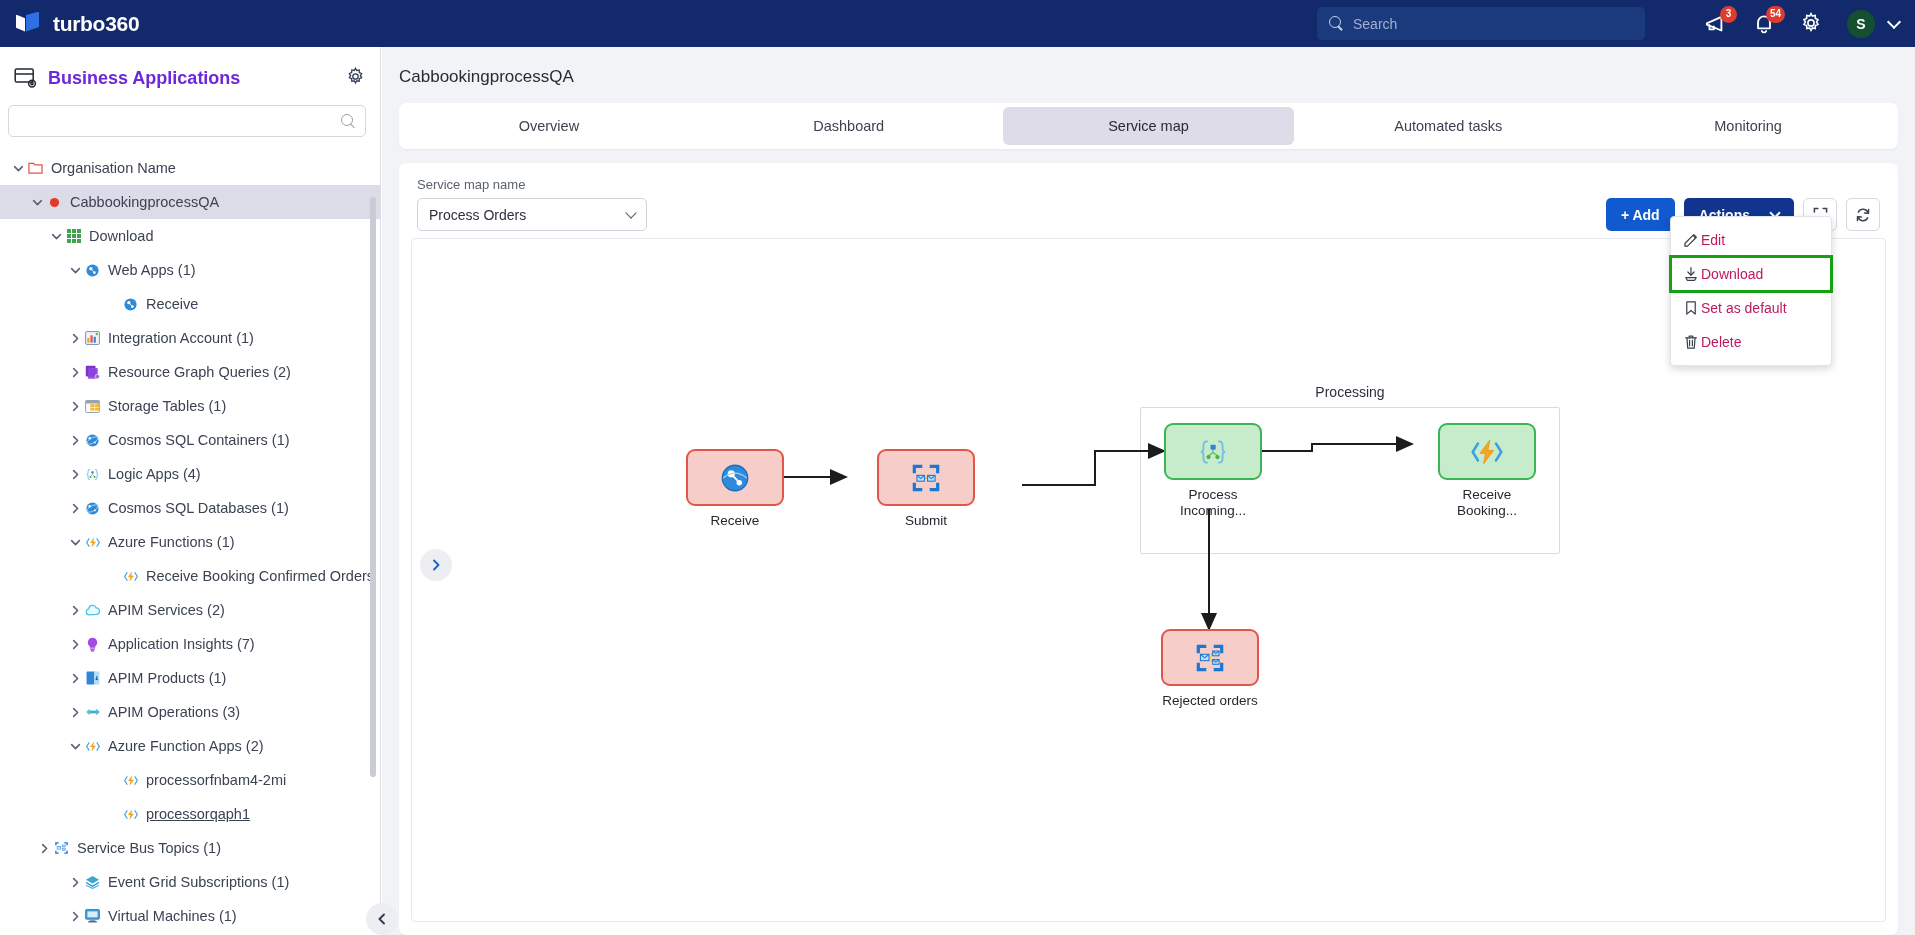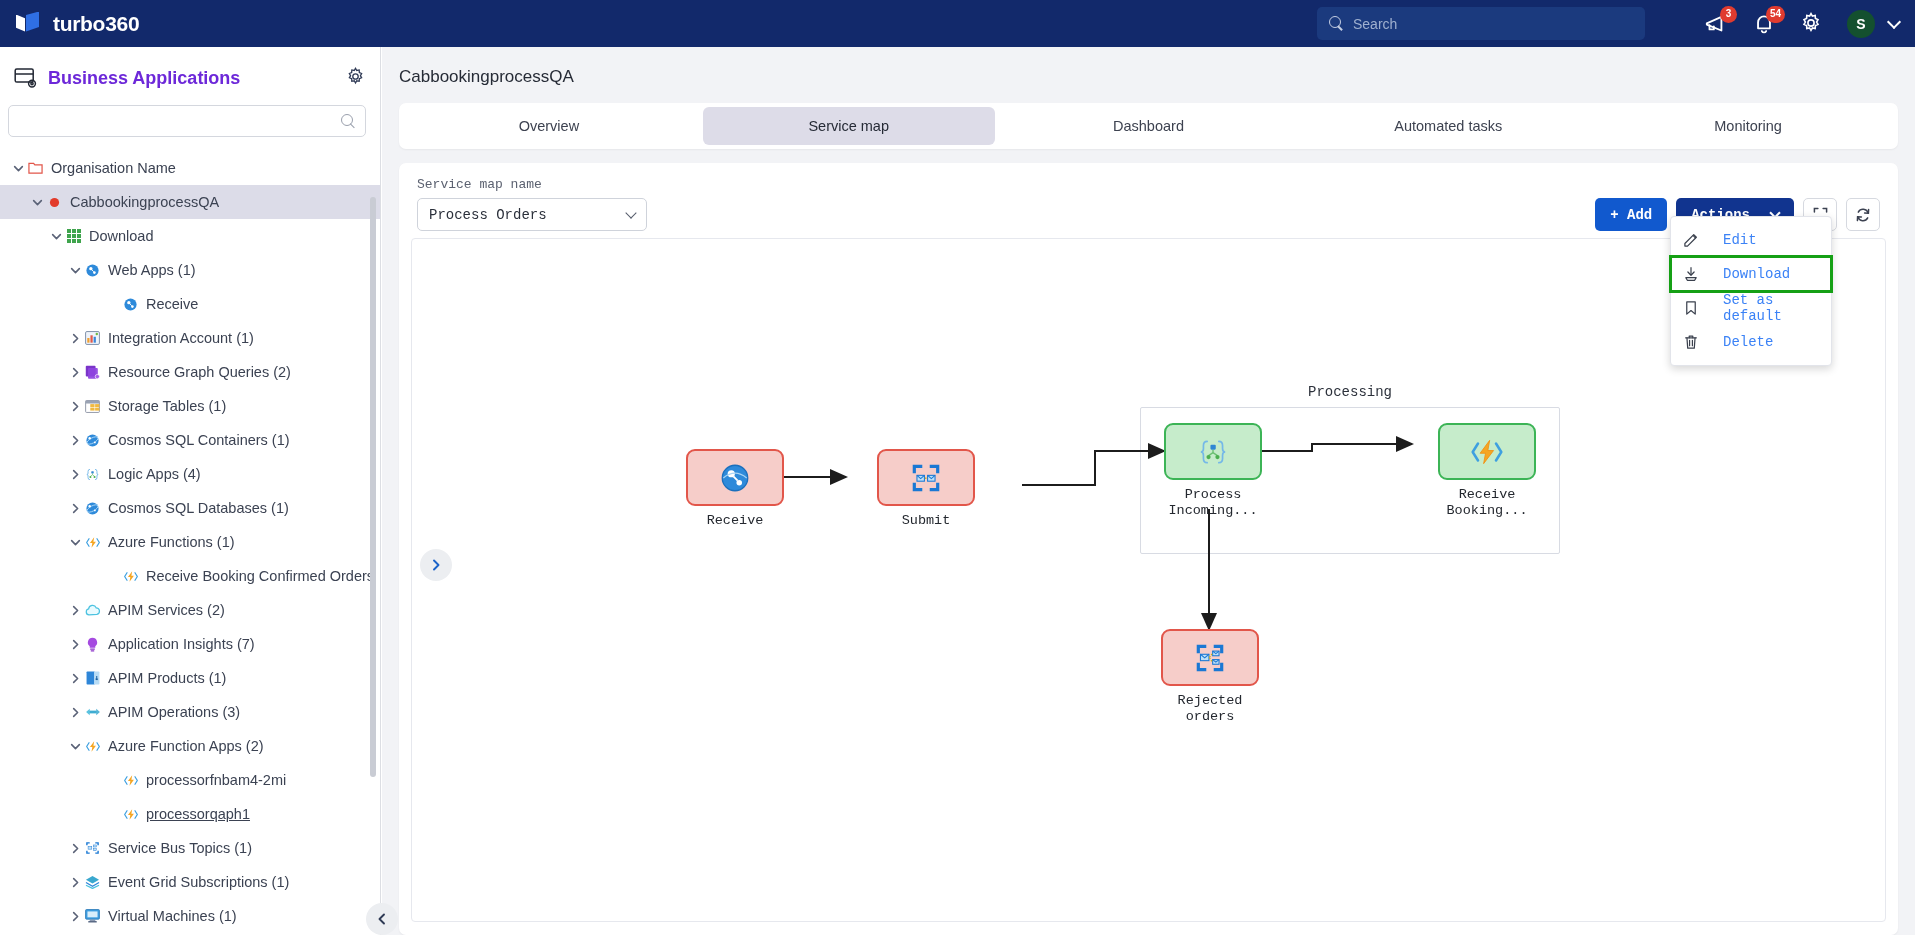"Service map" div.tab { order: before "Dashboard" -> after "Dashboard" }
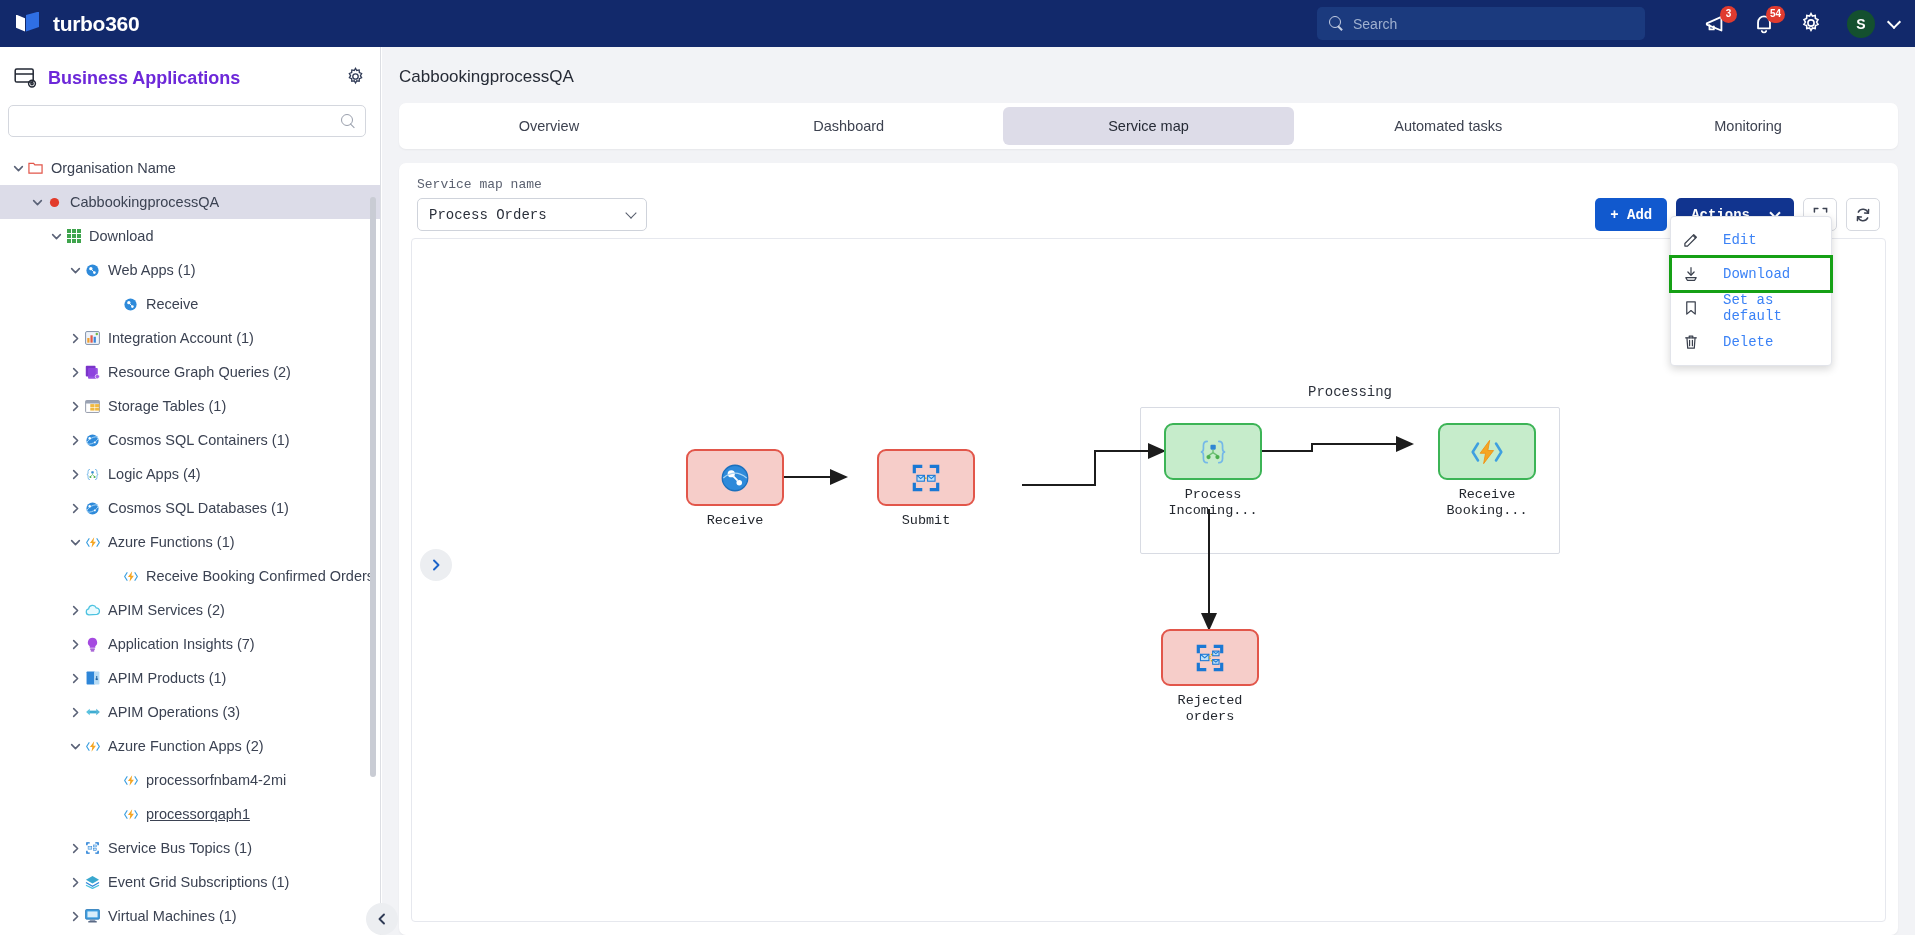"Service map name" .panel { font-family: Liberation Mono, monospace -> none }
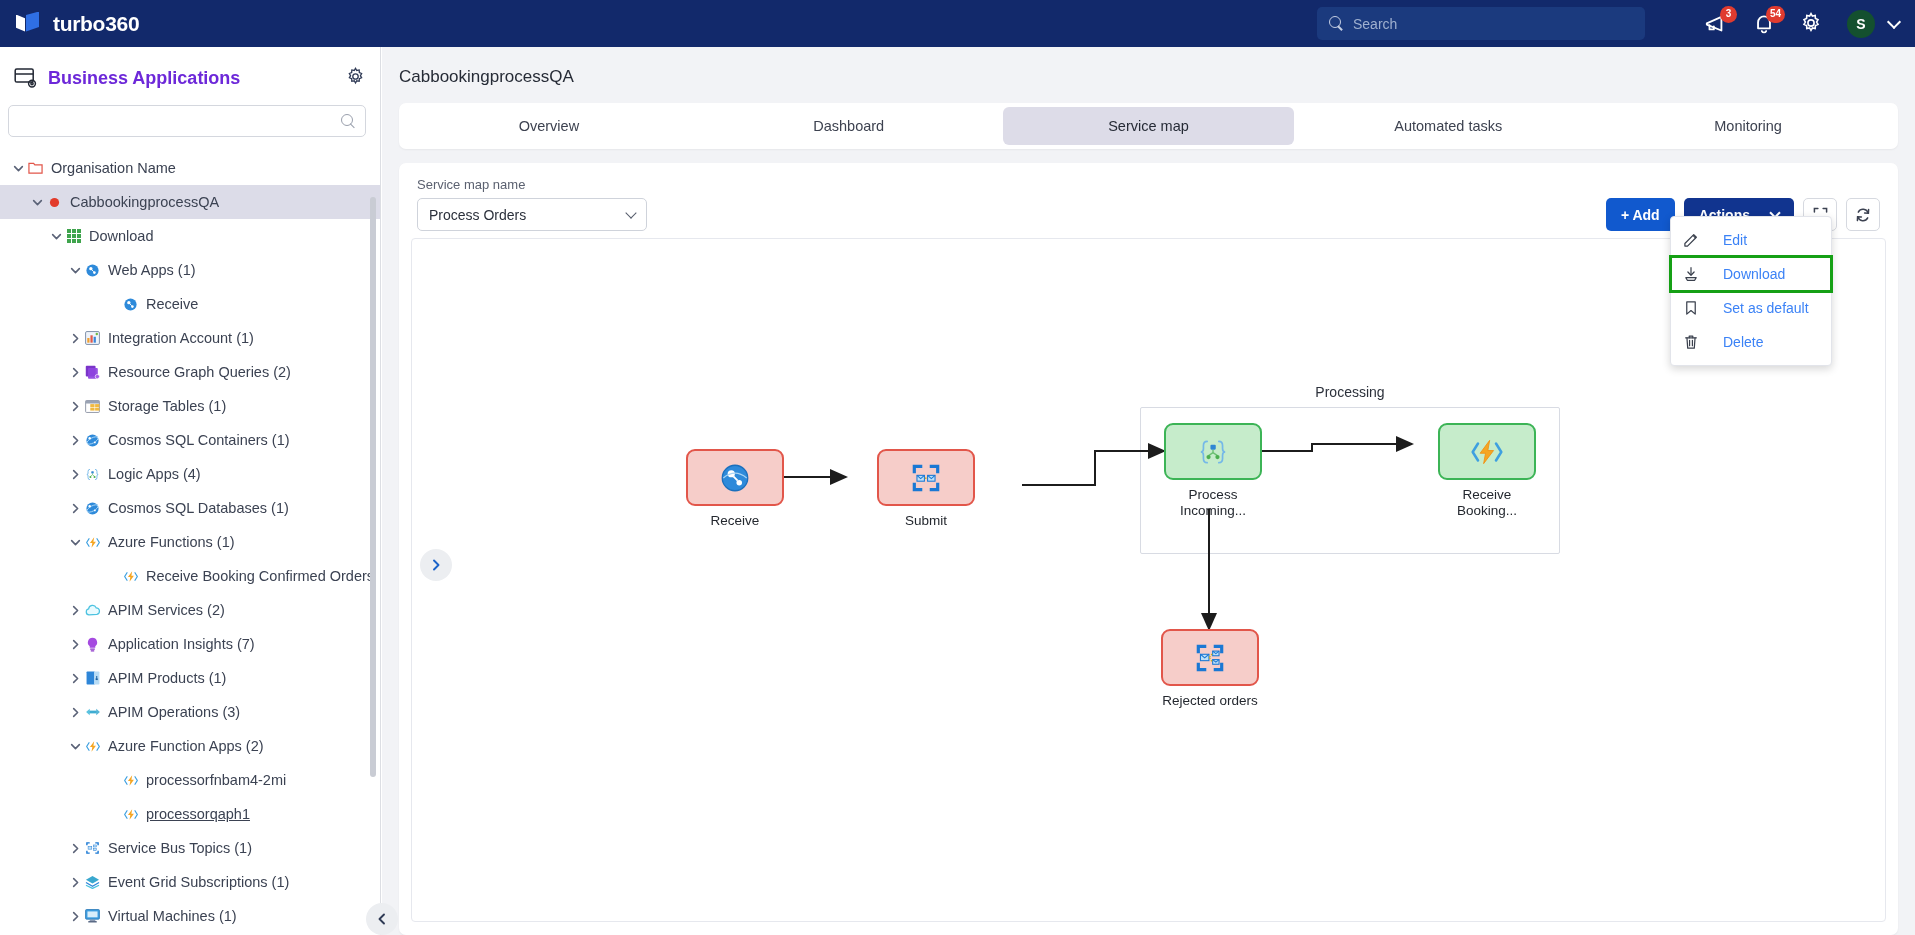"Edit" .mitem { color: #3b82f6 -> #be185d; gap: 24px -> 2px }
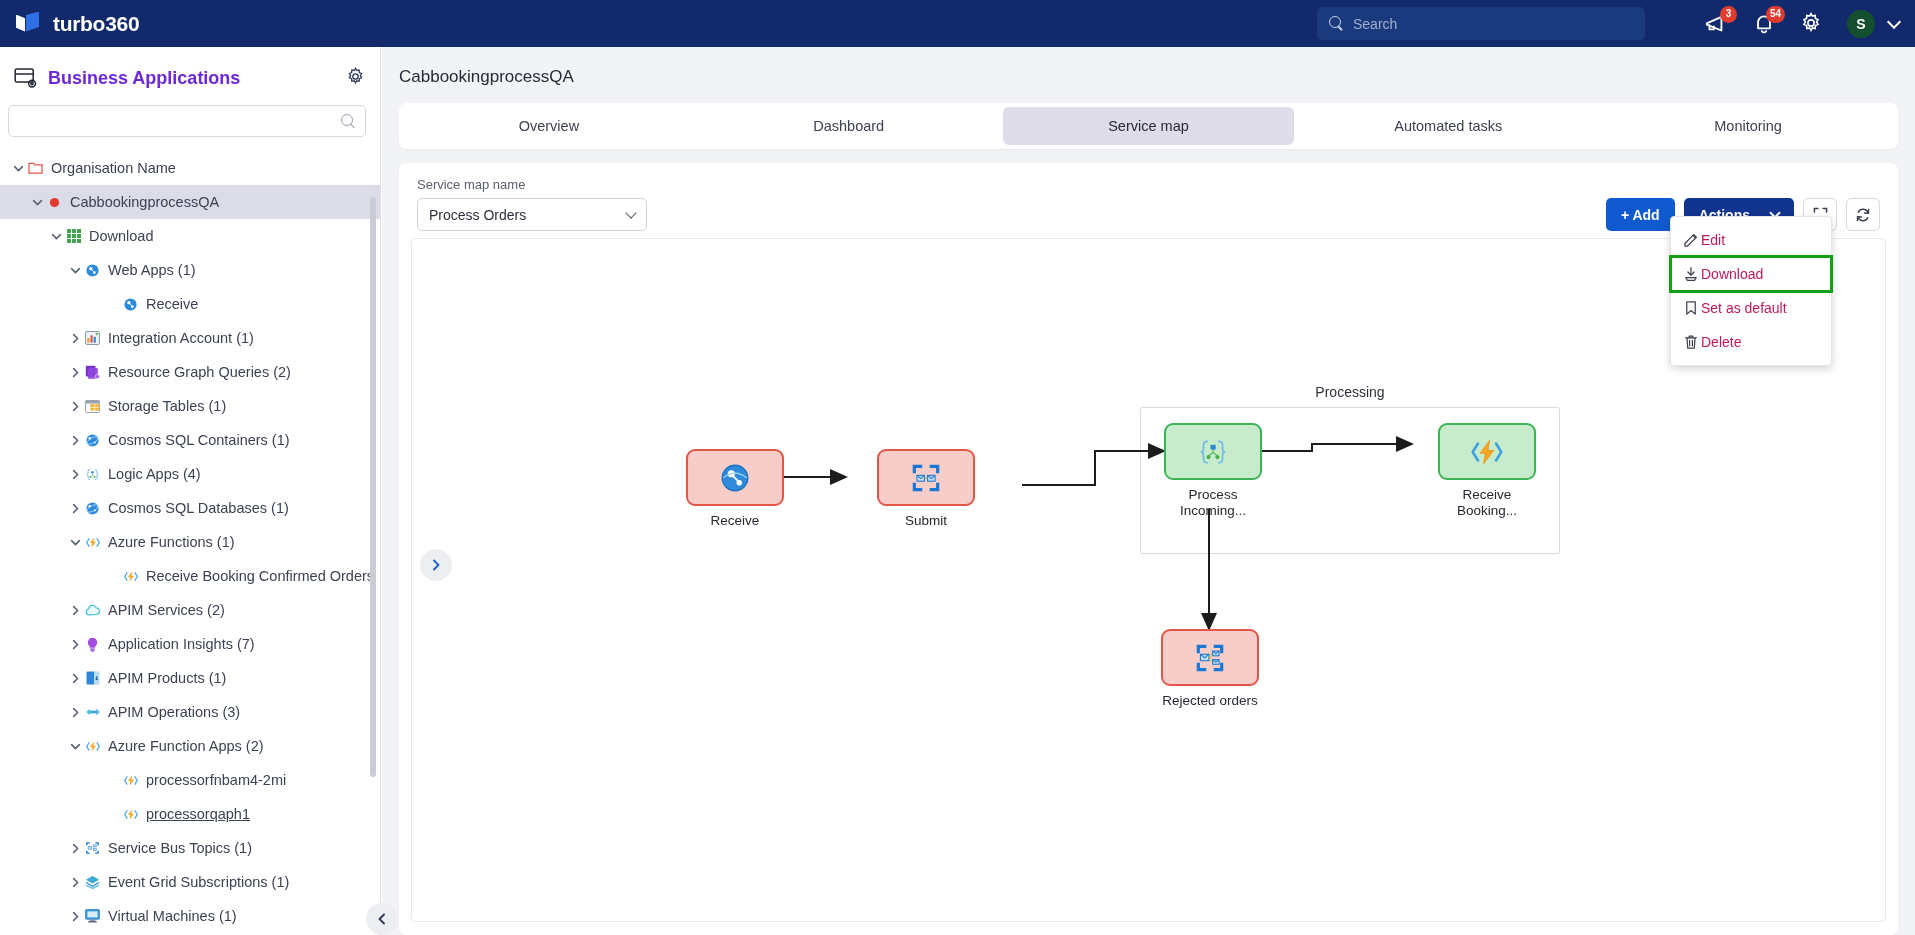"Service Bus Topics (1)" div.tnode { padding-left: 67px -> 36px }
